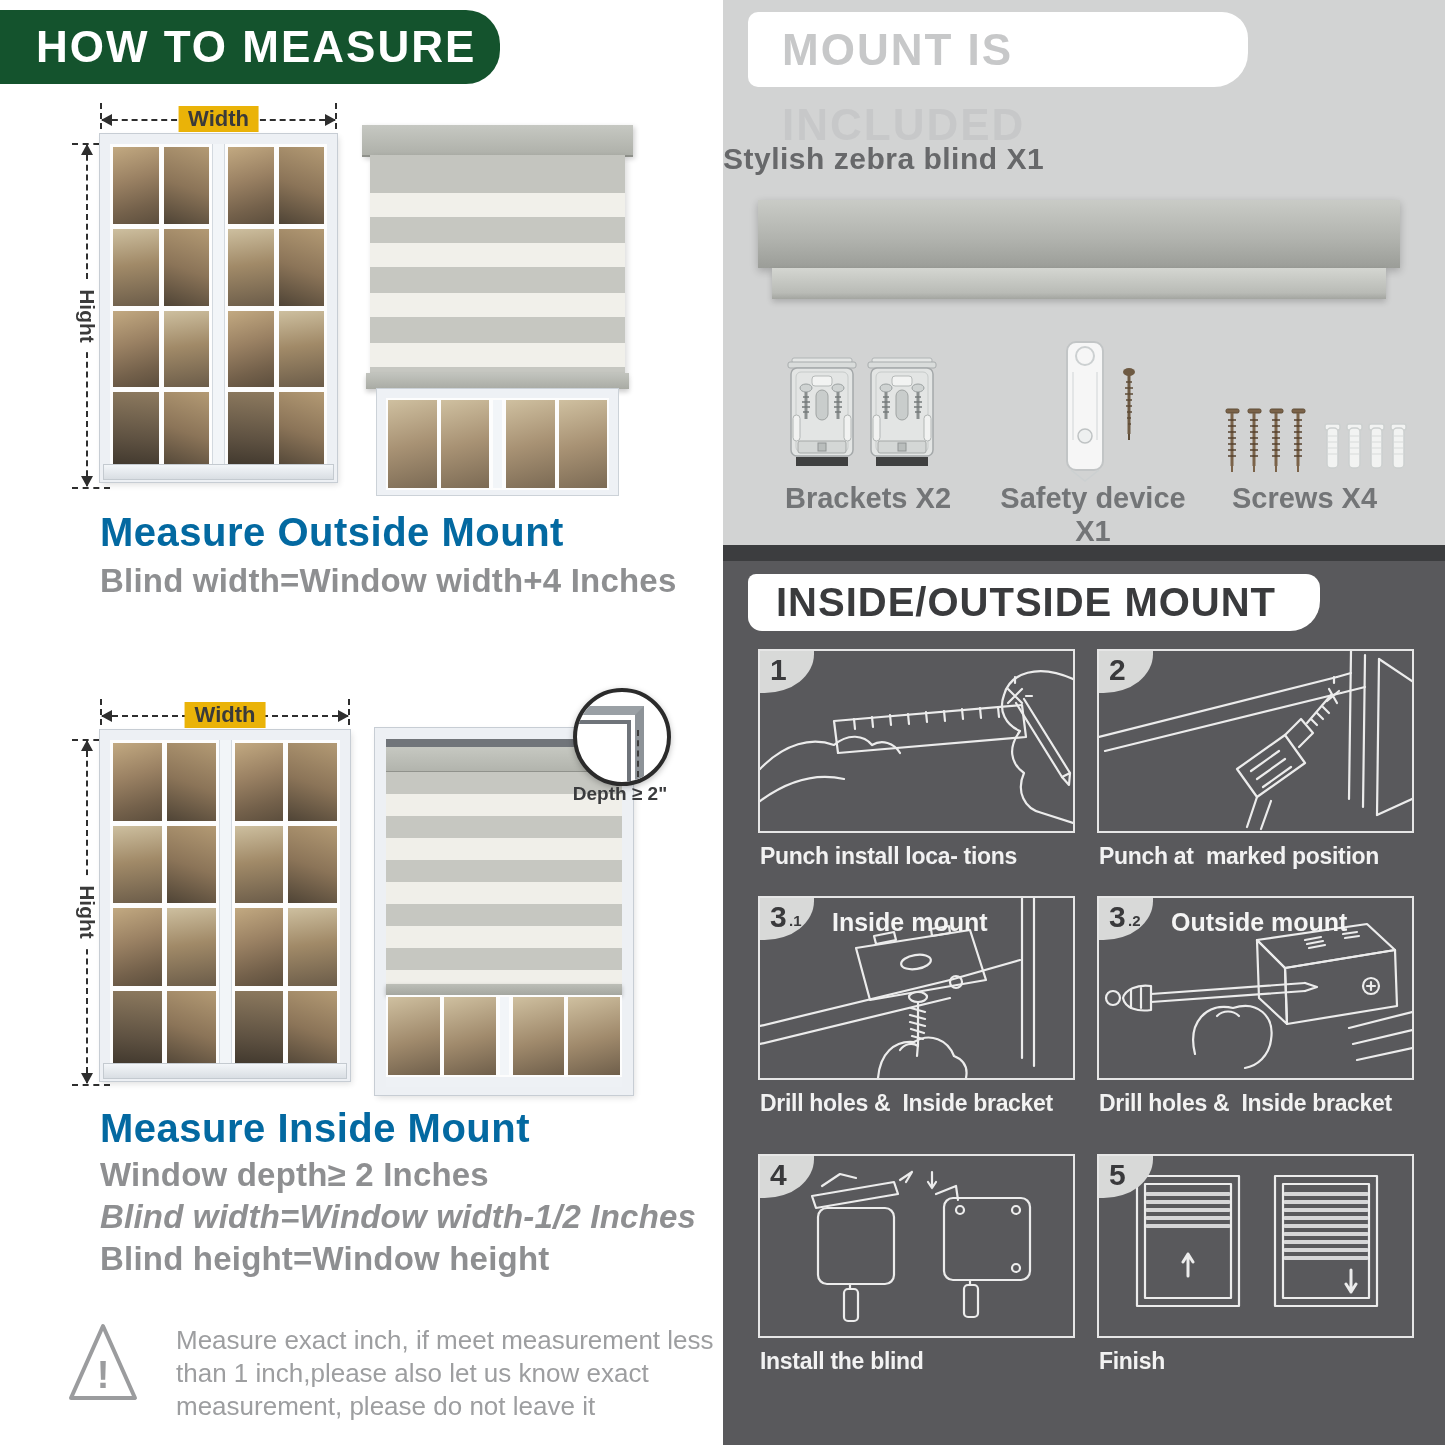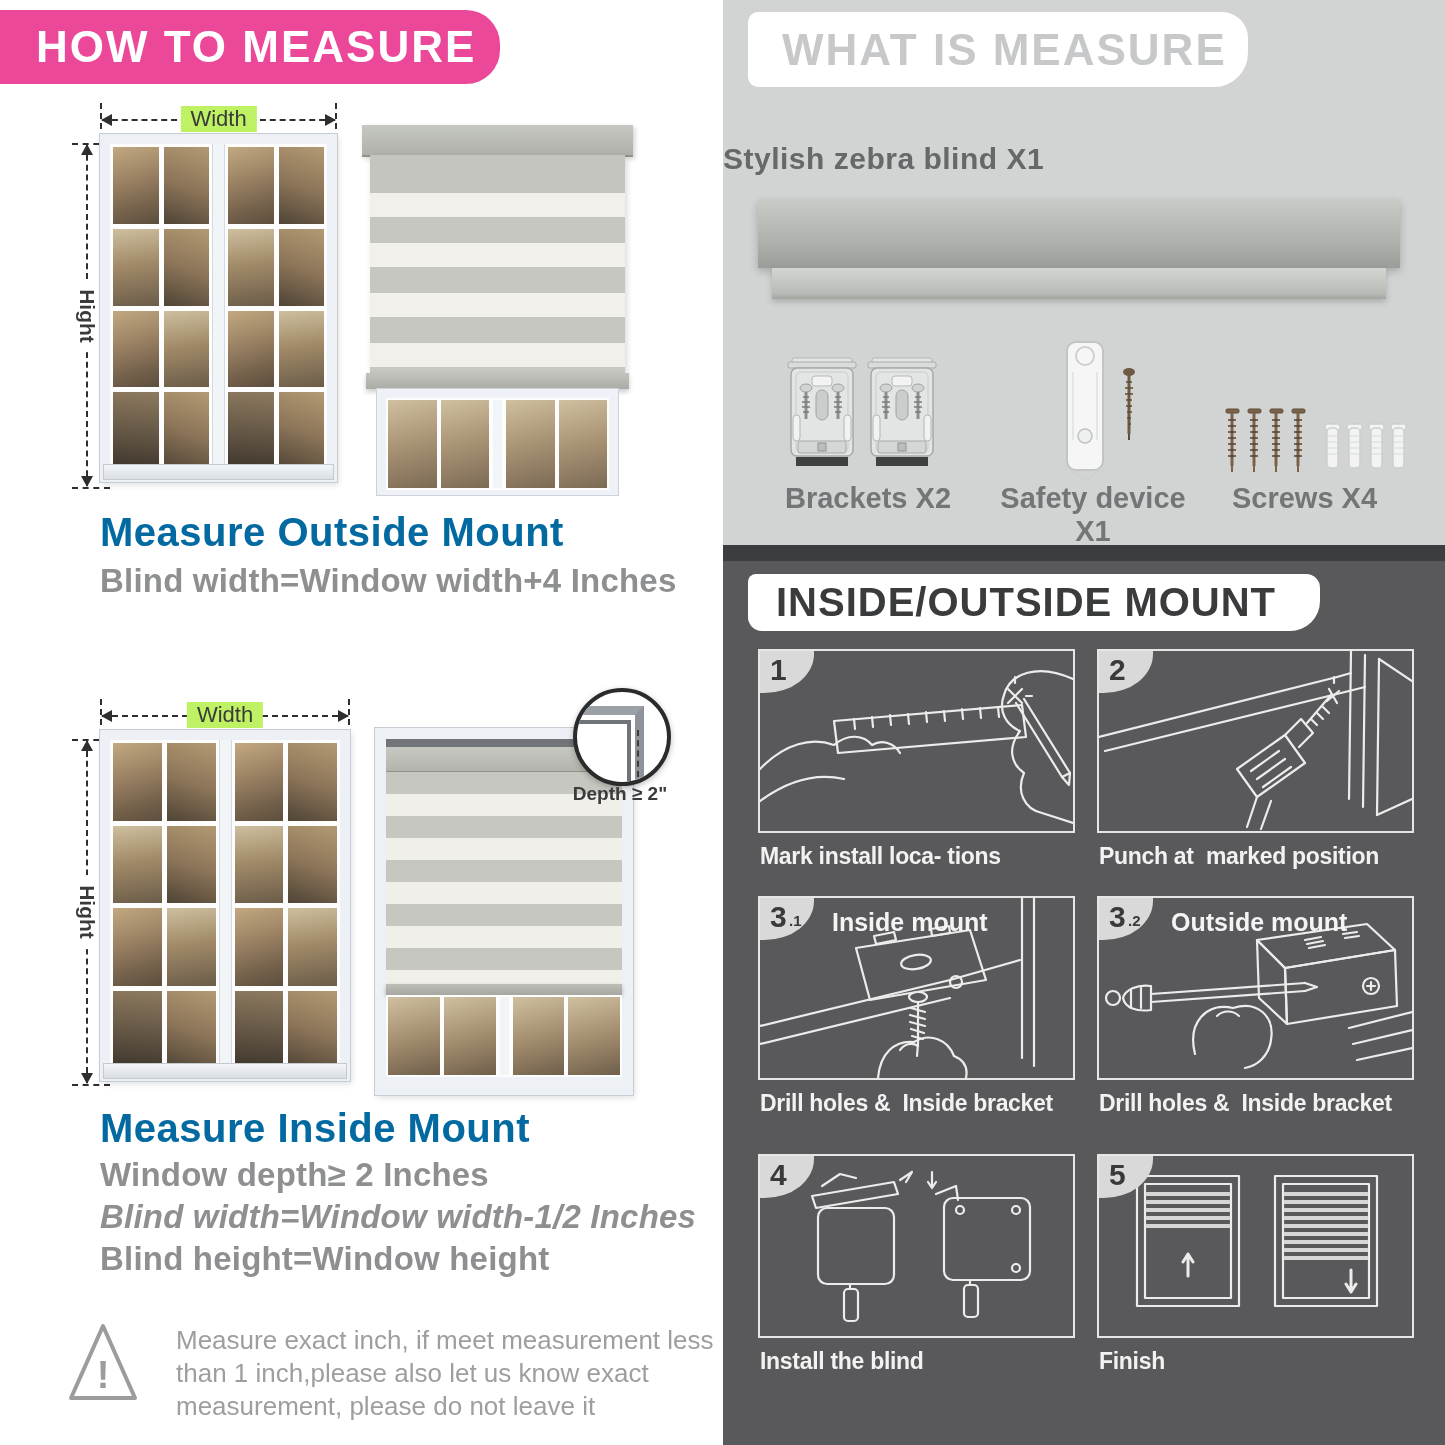"HOW TO MEASURE" .hdr-left { background: #ec4899 -> #14532d }
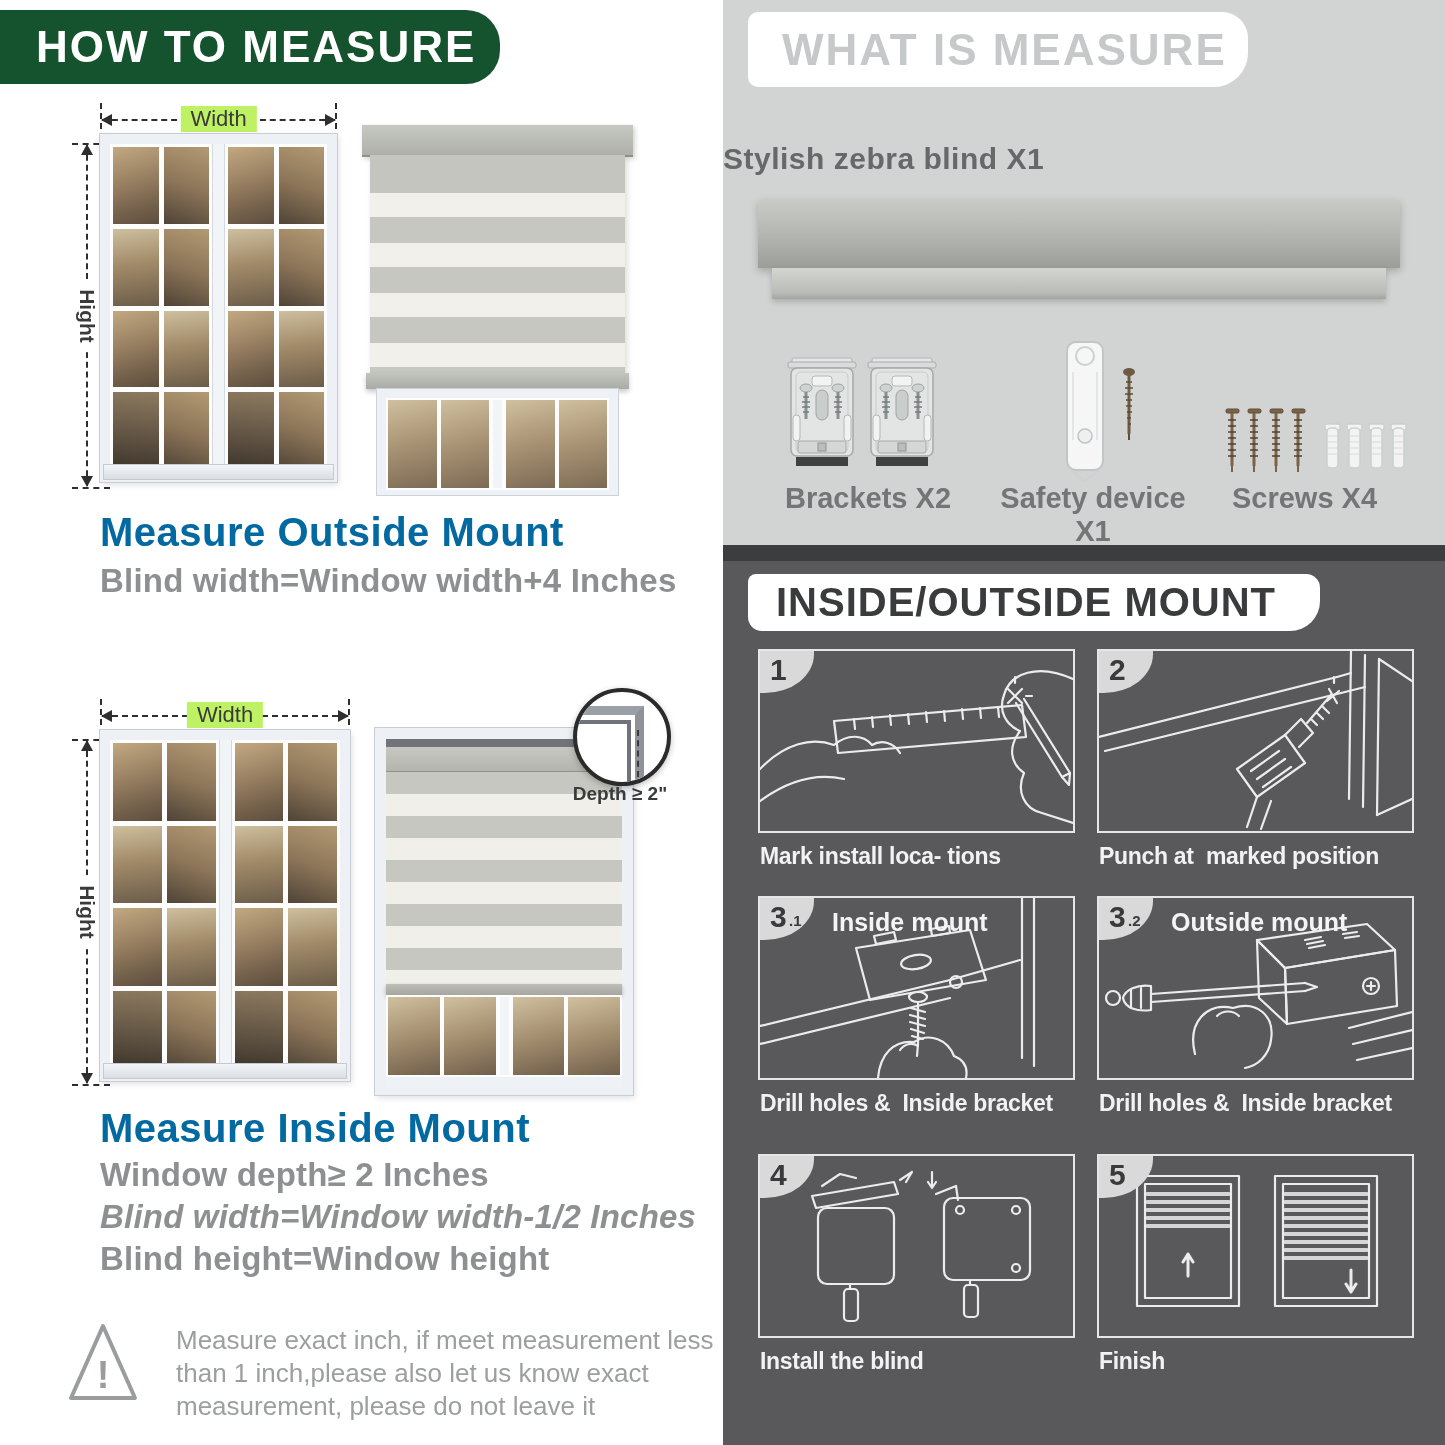"WHAT IS MEASURE" div.t { text: WHAT IS MEASURE -> MOUNT IS INCLUDED }
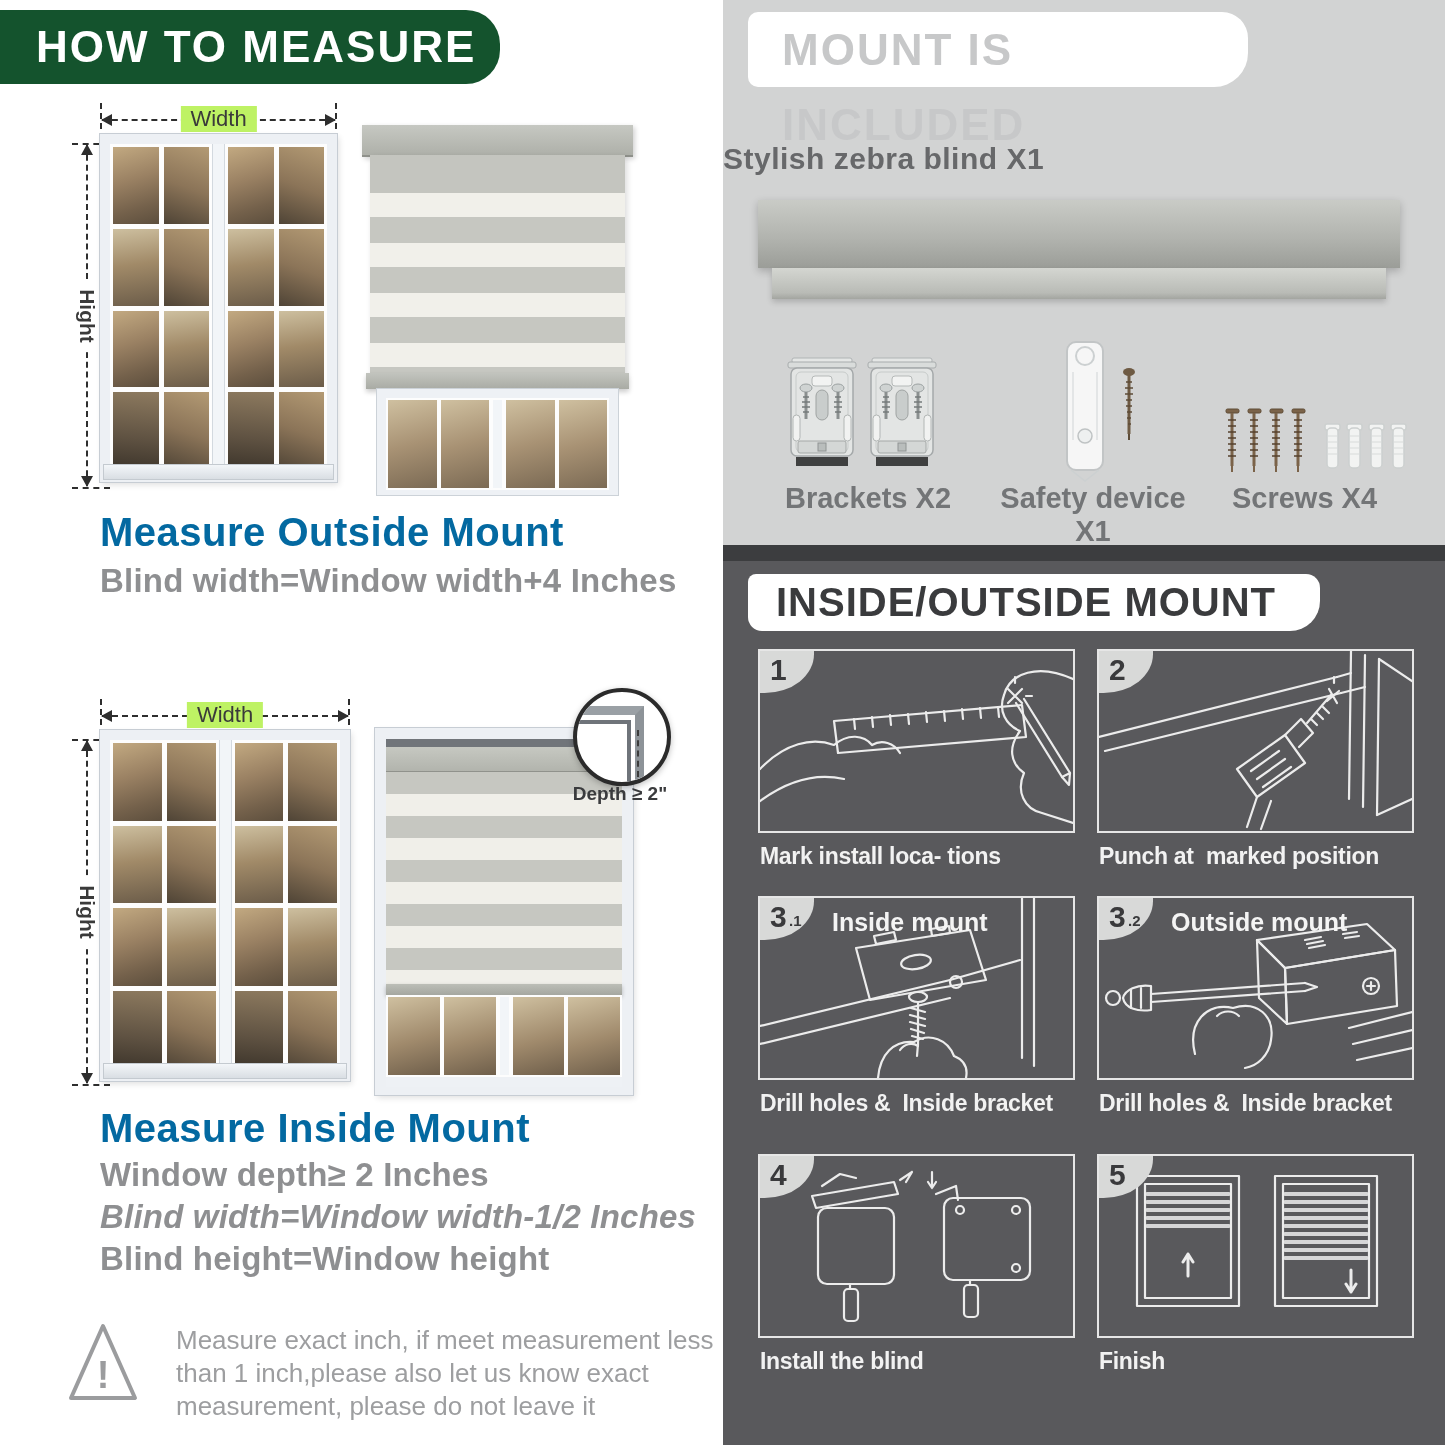"Width" .arrow-h .lbl { background: #bef264 -> #eab308; font-weight: normal -> bold }
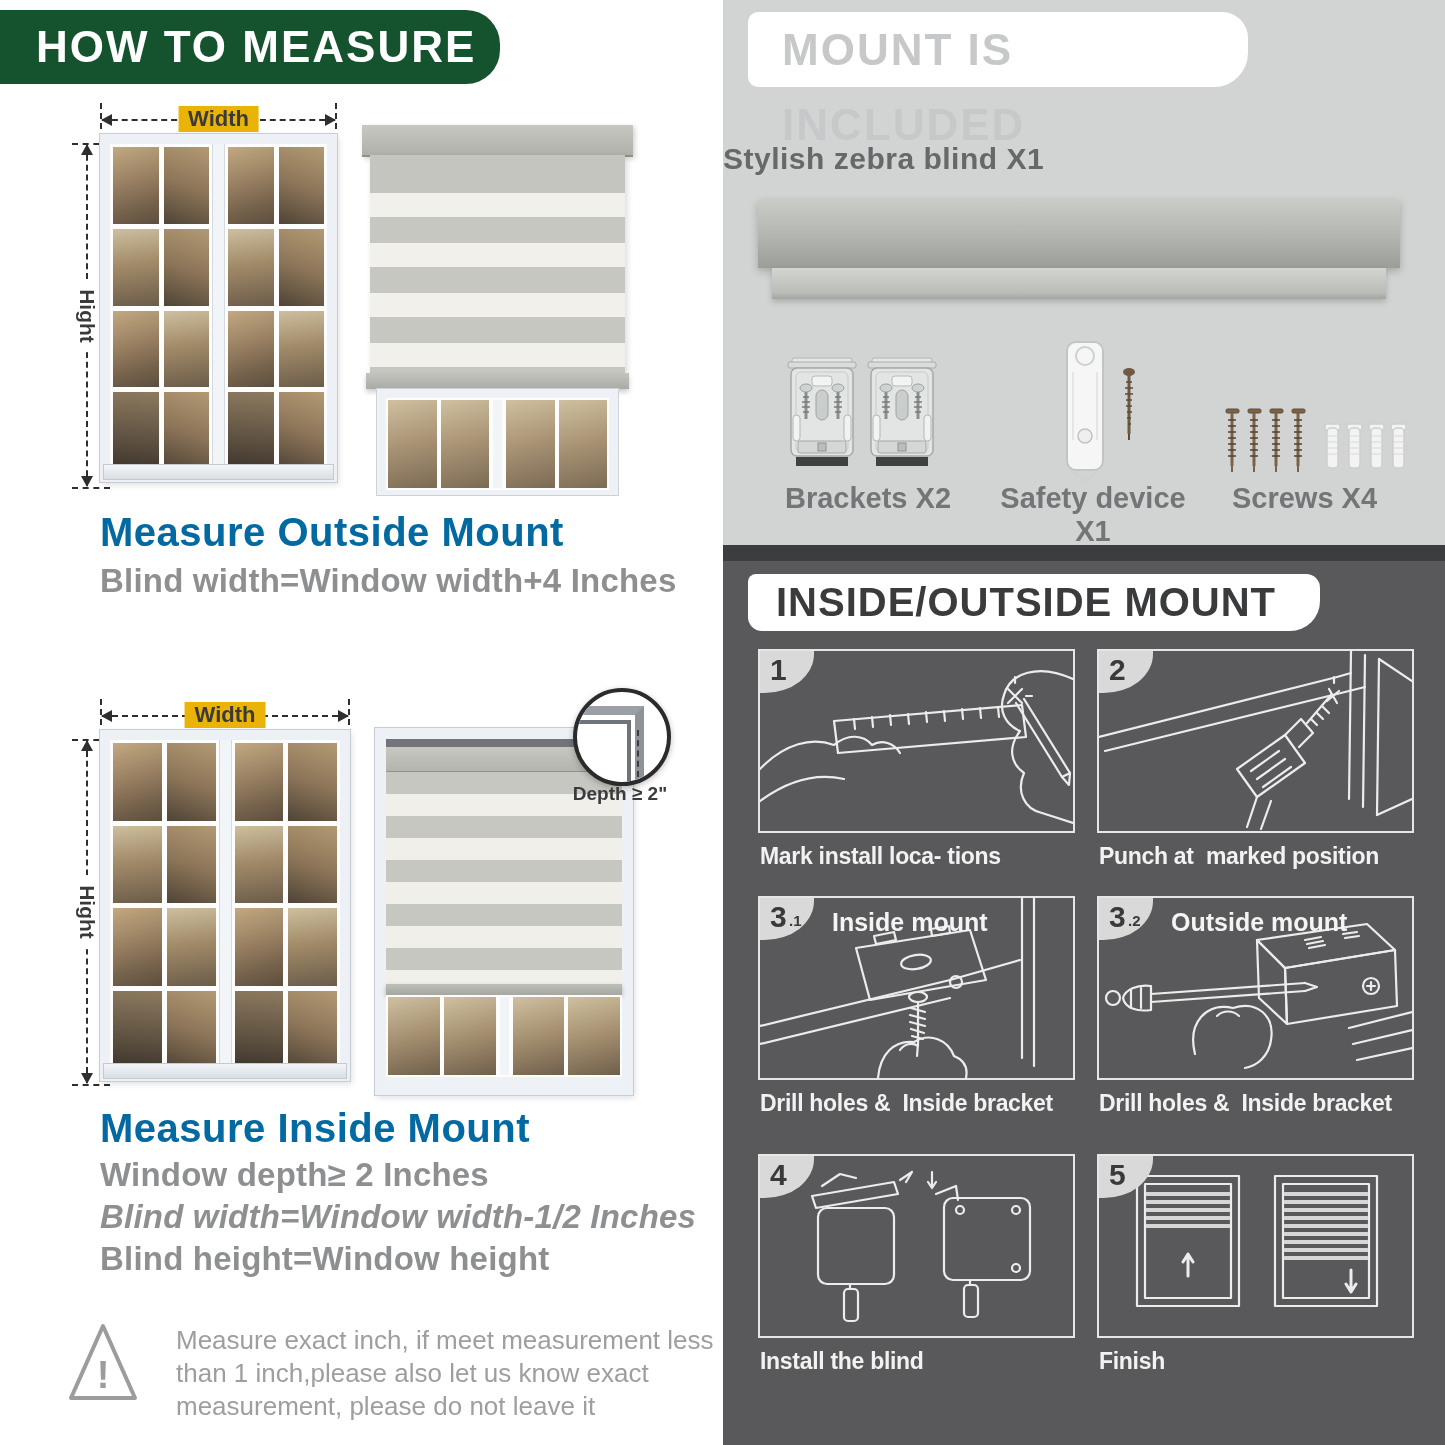"Mark install loca- tions" div.caption { text: Mark -> Punch }
